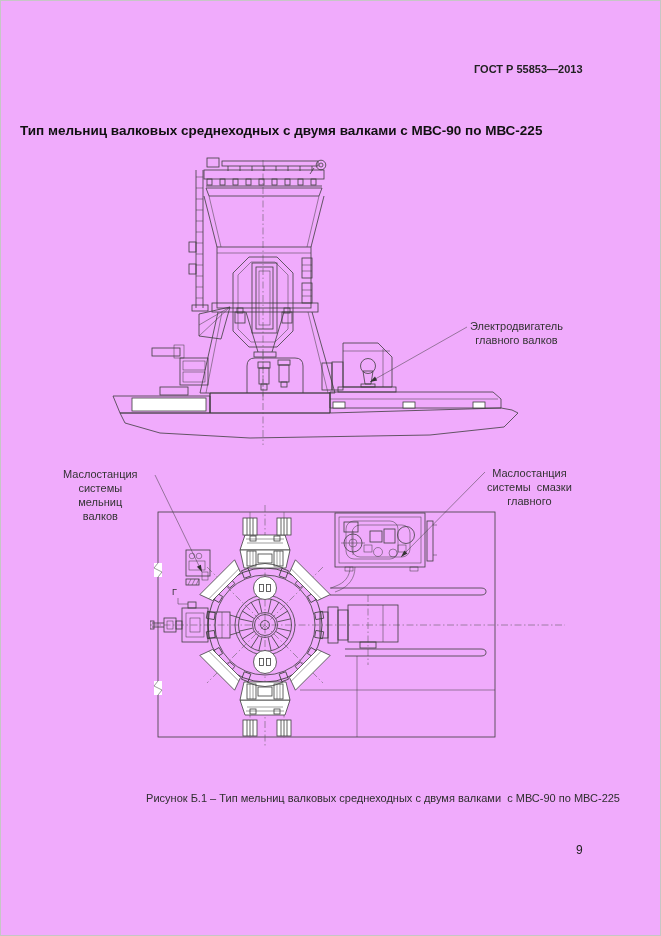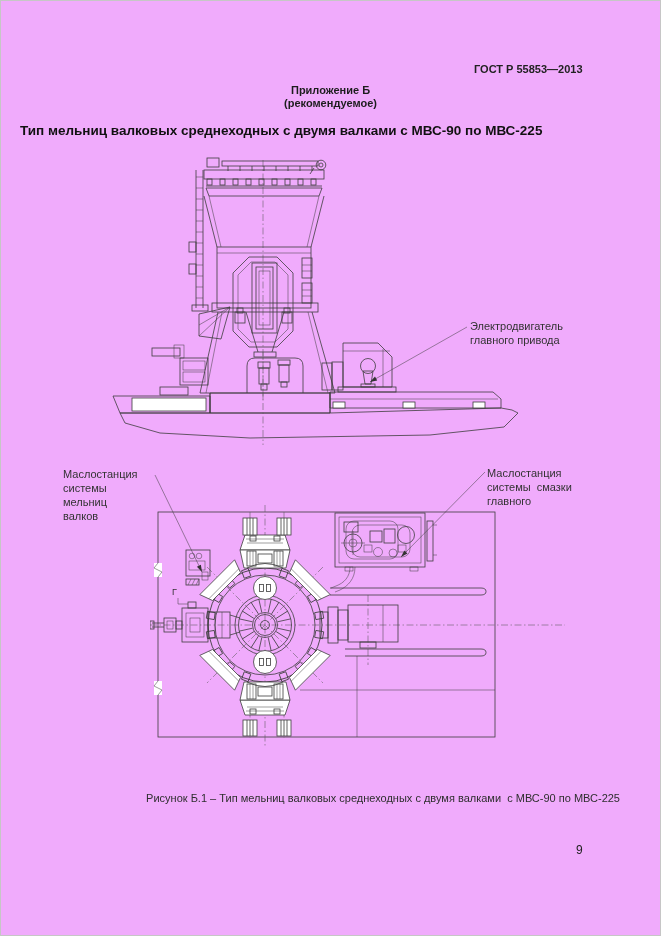"Приложение Б" div.abs { html: <div> <div>Приложение Б</div> <div>(рекомендуемое)</div> </div> -> none }
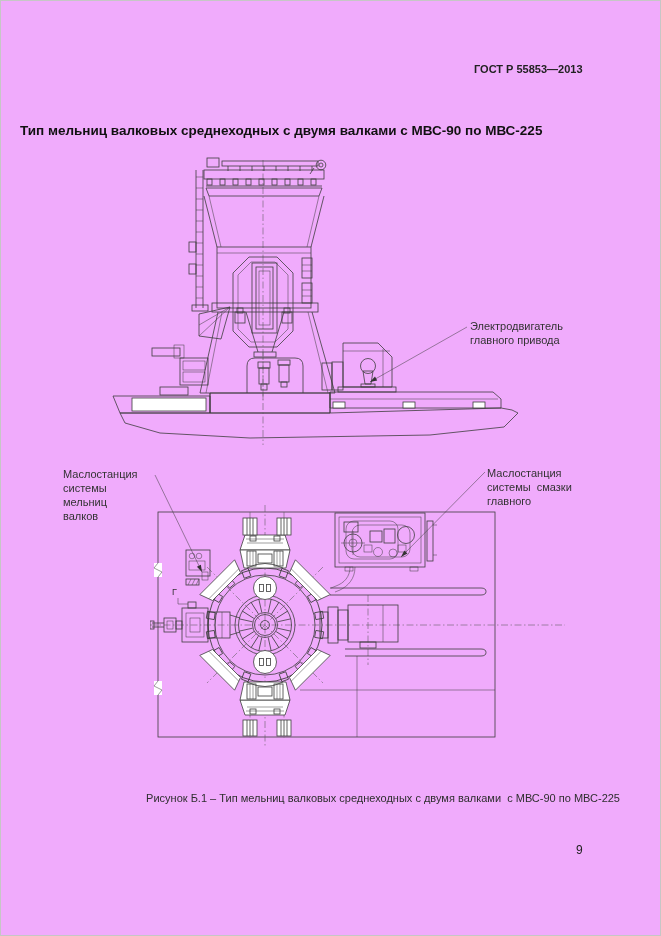"Электродвигатель" .callout { text-align: none -> center }
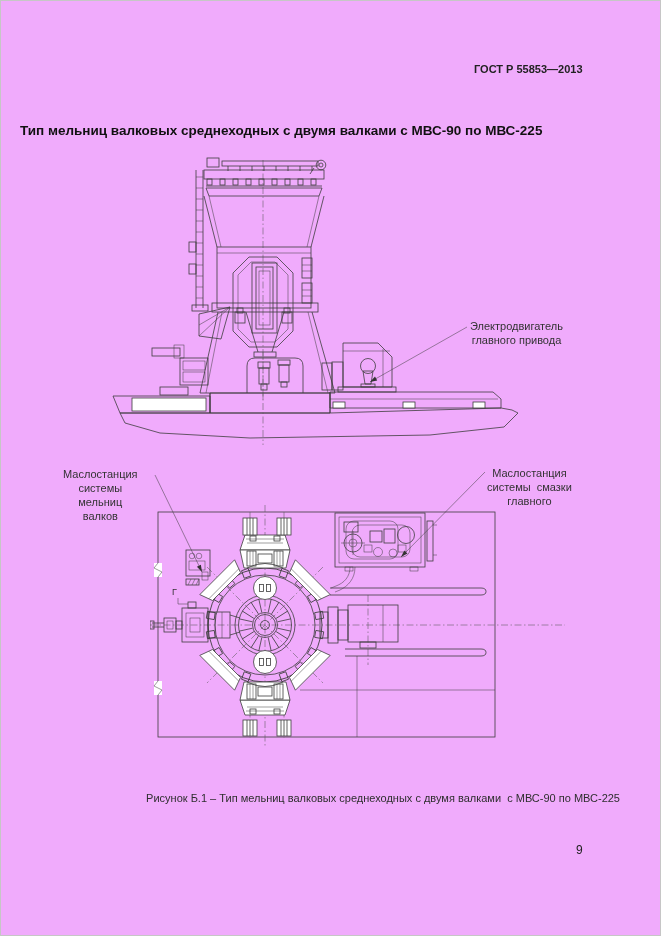"главного привода" div { text: привода -> валков }
